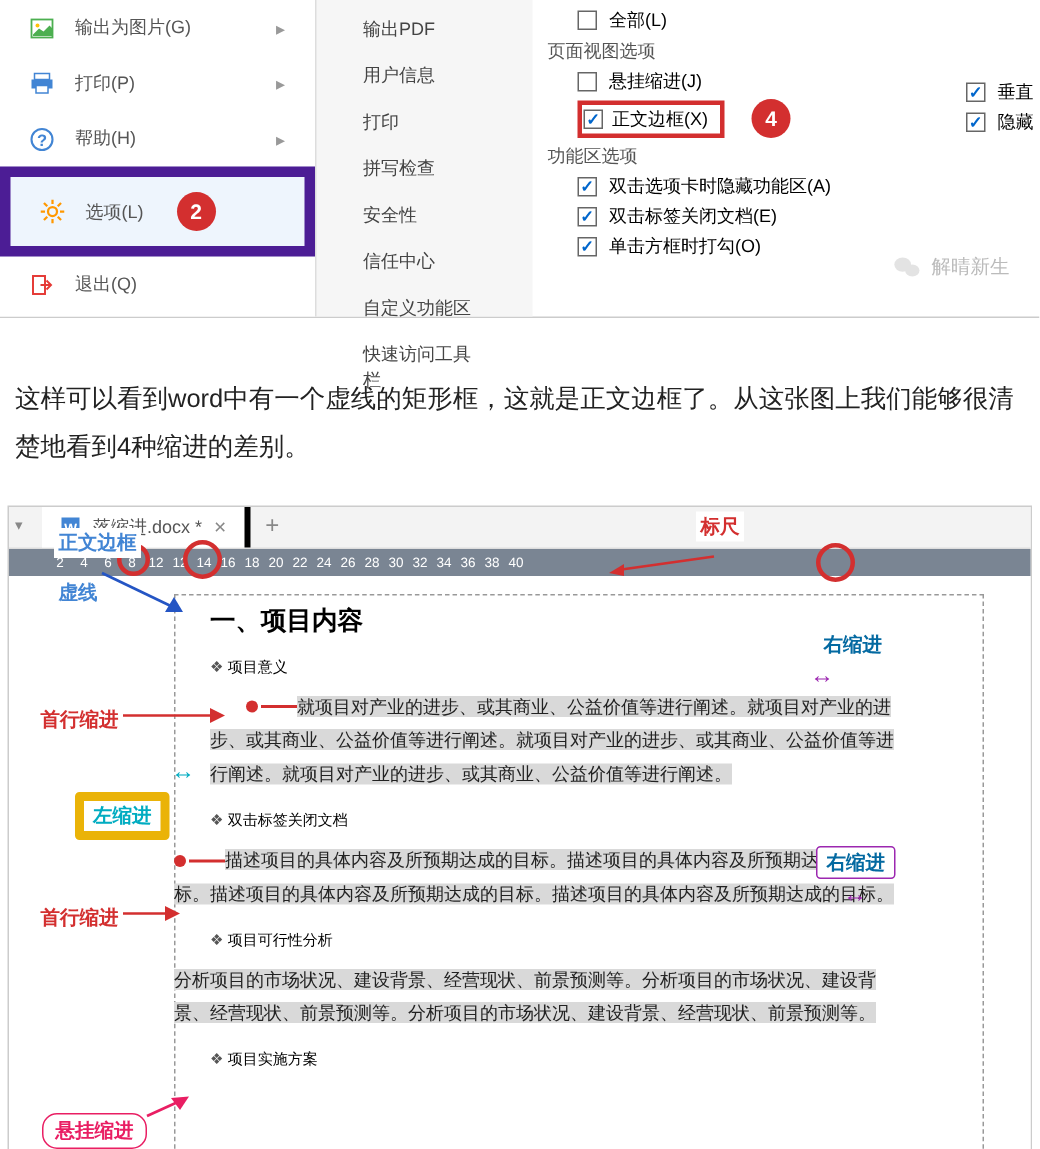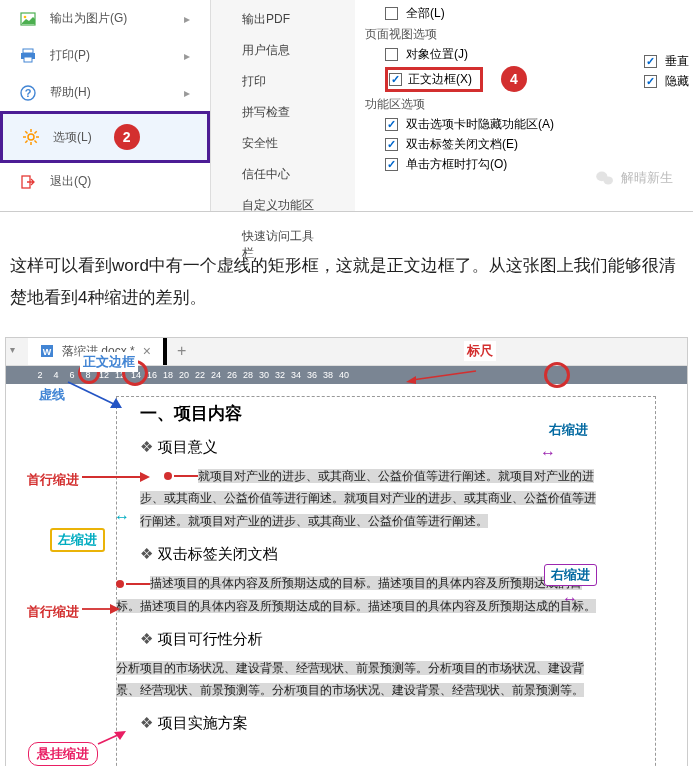"对象位置(J)" span { text: 对象位置 -> 悬挂缩进 }
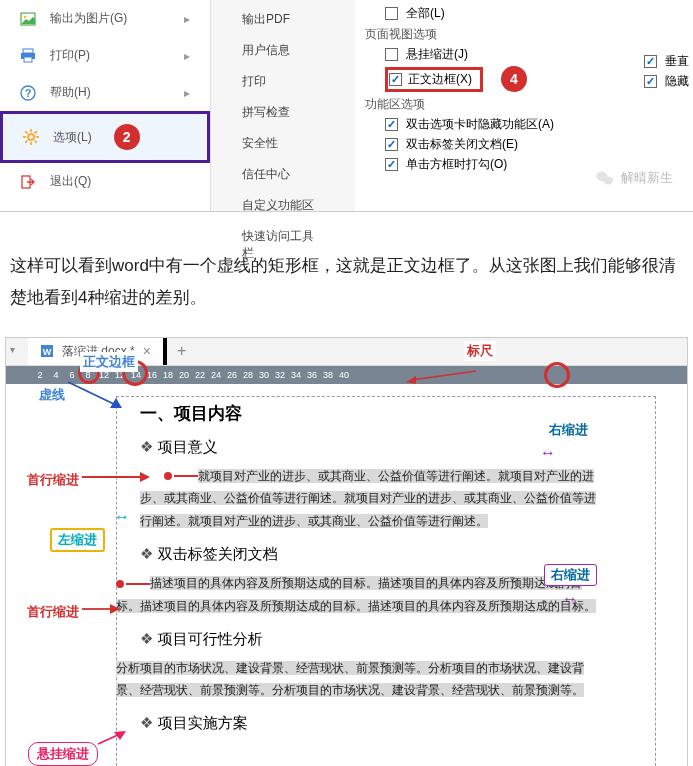"选项(L)" .menu-item.highlighted { border: 3px solid #4c1d95 -> 7px solid #4c1d95 }
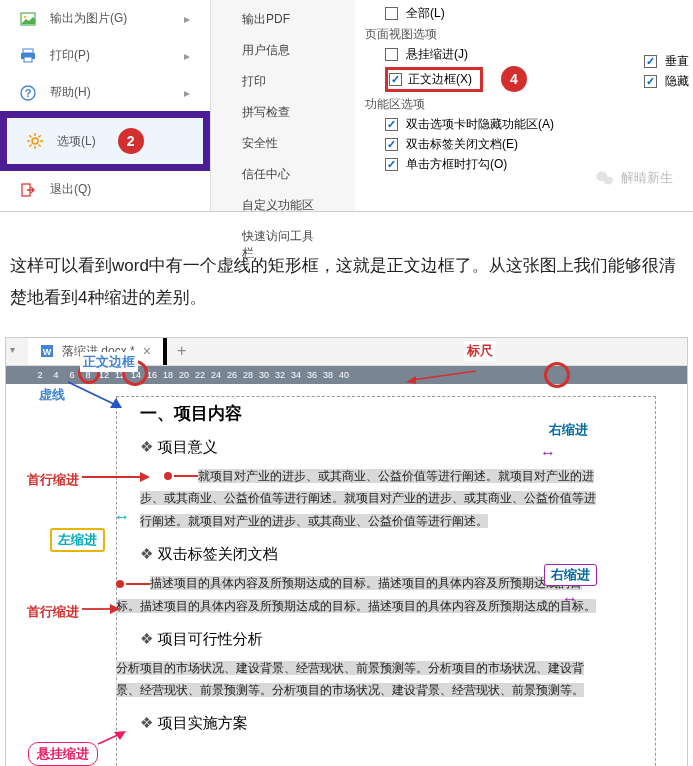"正文边框" div.annot { margin-left: 44px -> none }
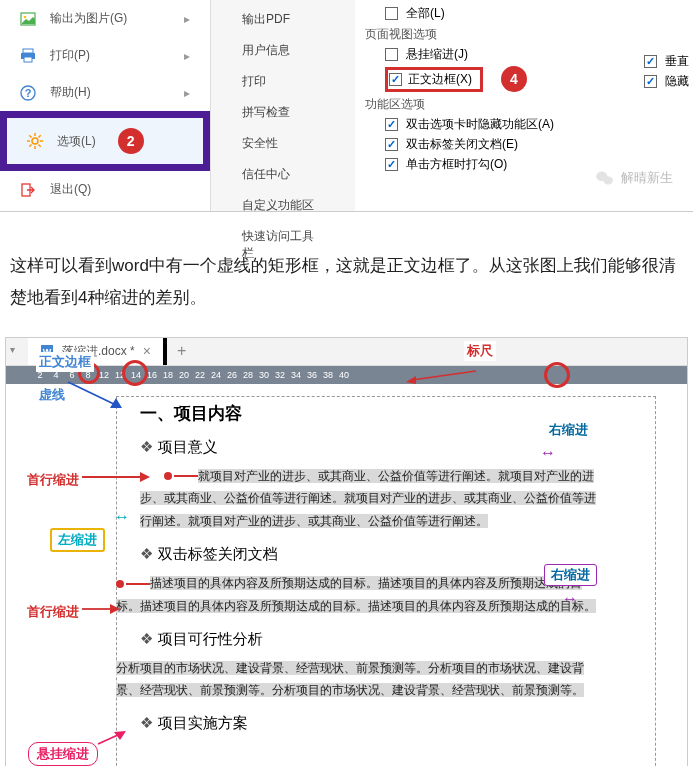"项目意义" .doc-h2 { font-size: 15px -> 10px }
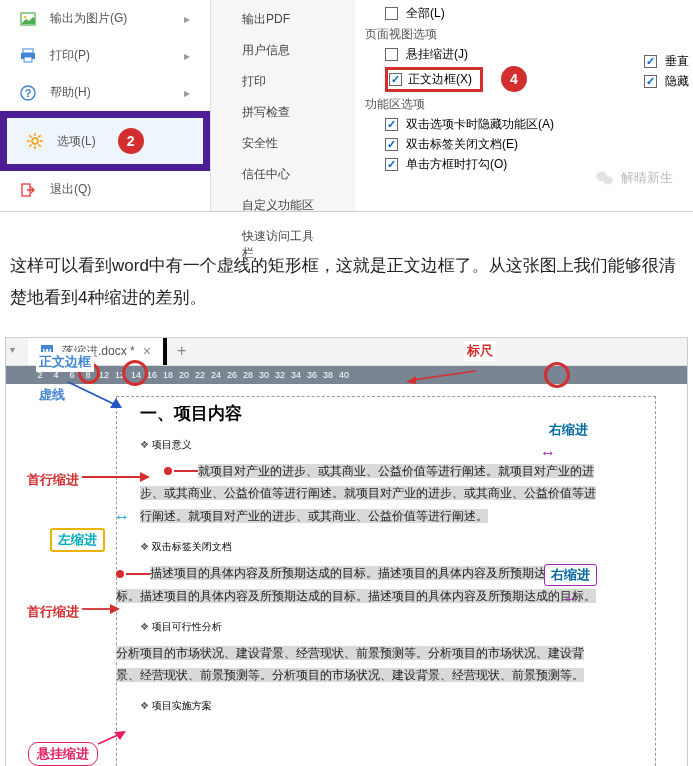"左缩进" div.annot { border: 2px solid #eab308 -> 6px solid #eab308 }
